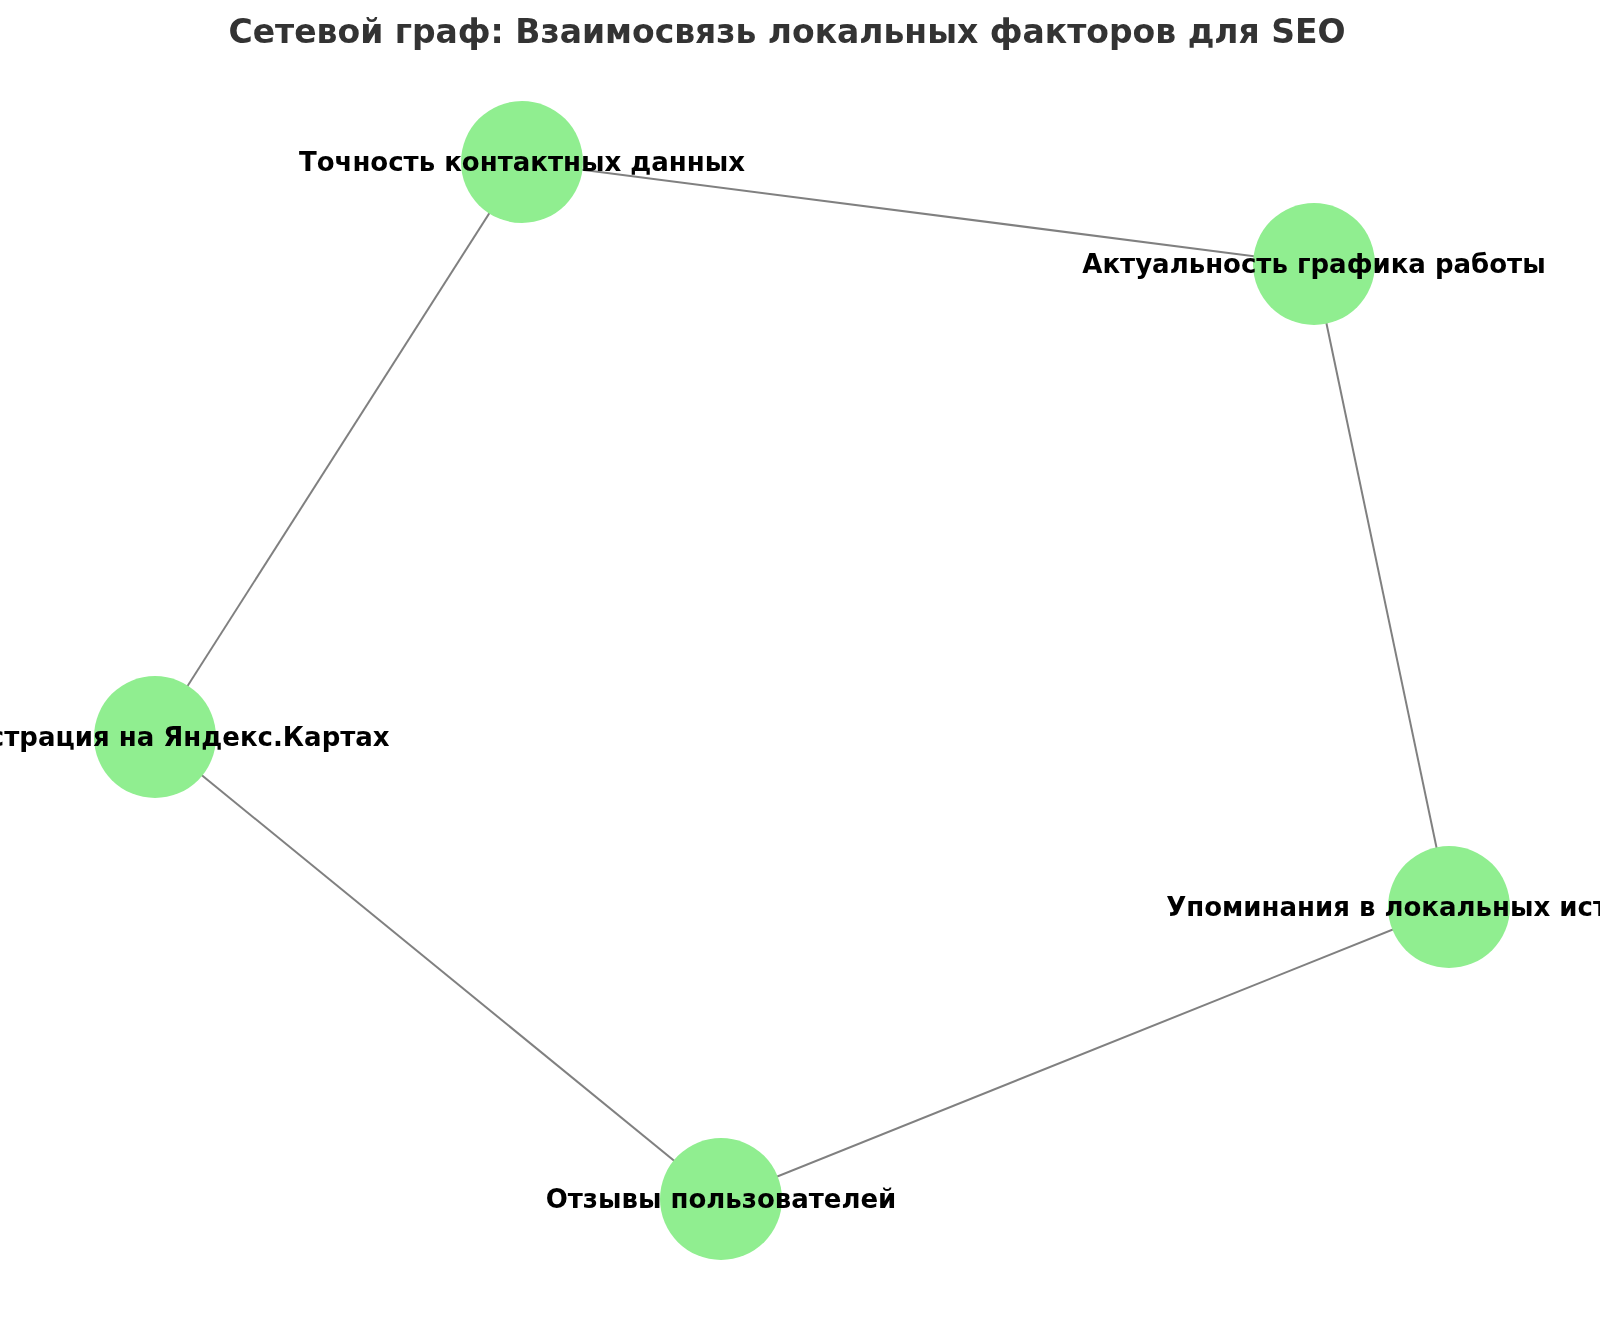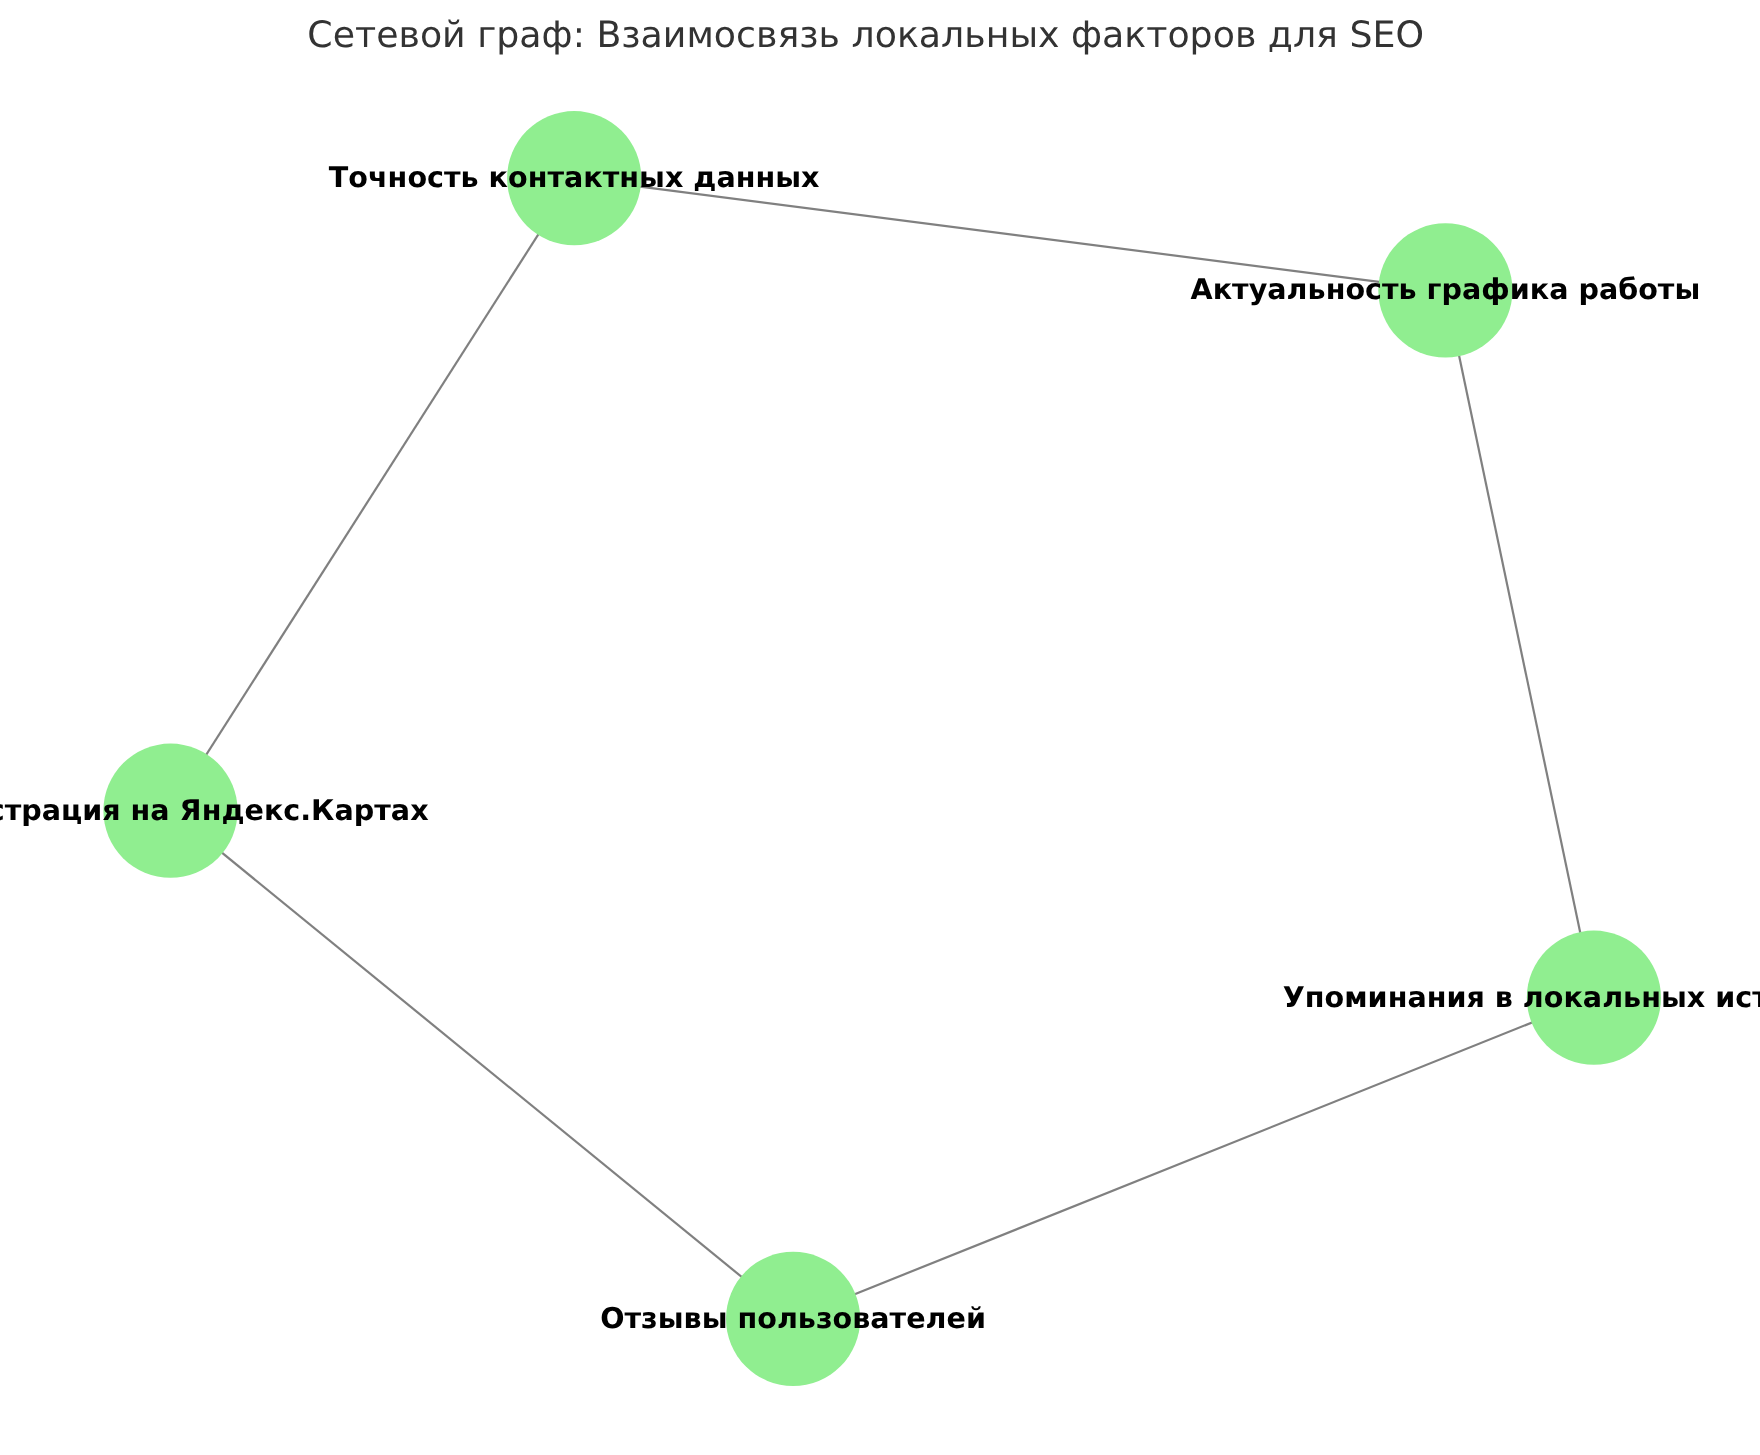"Сетевой граф: Взаимосвязь локальных" .chart-title { font-weight: 400 -> 700 }
